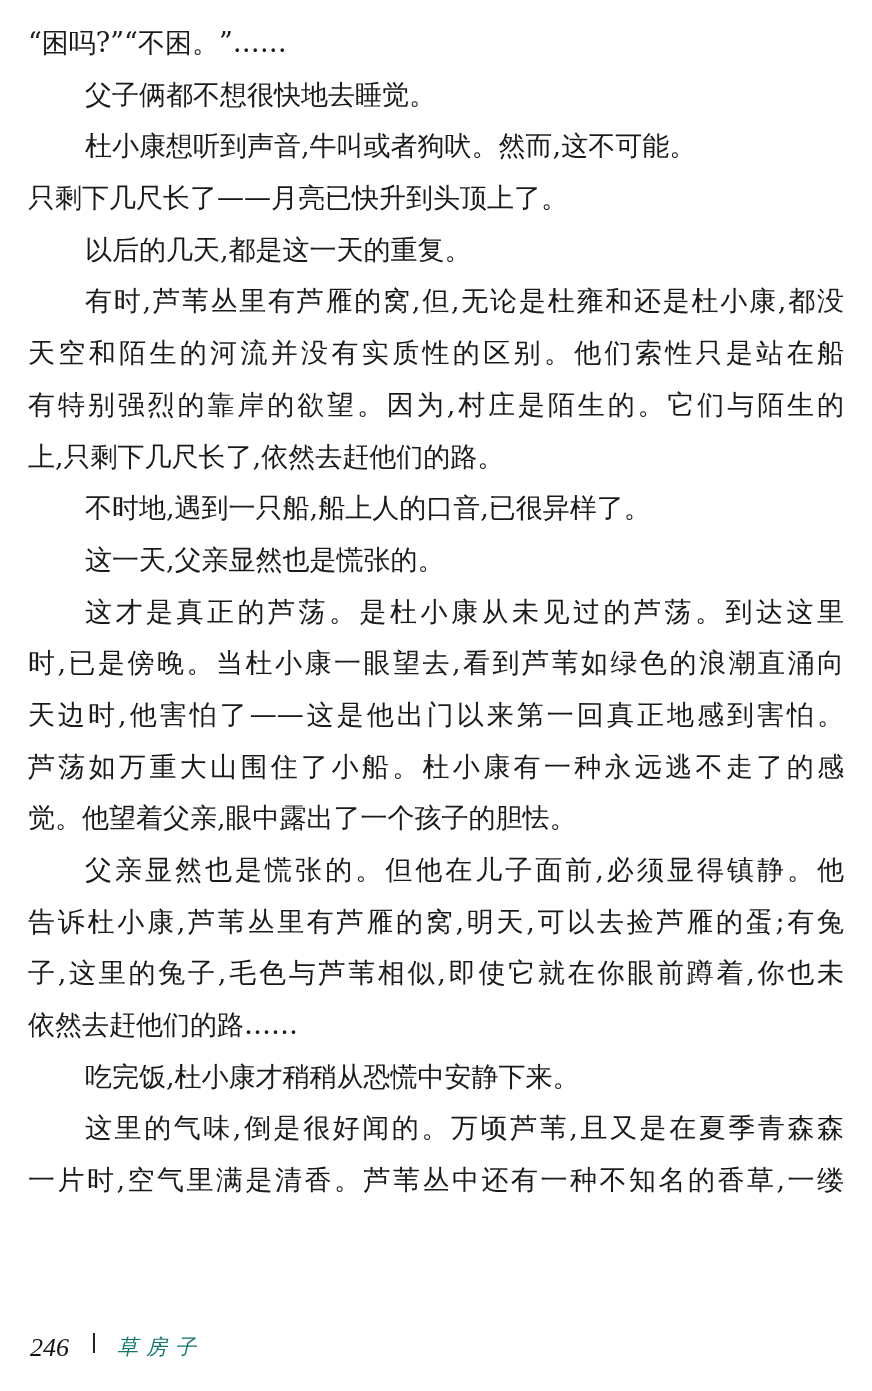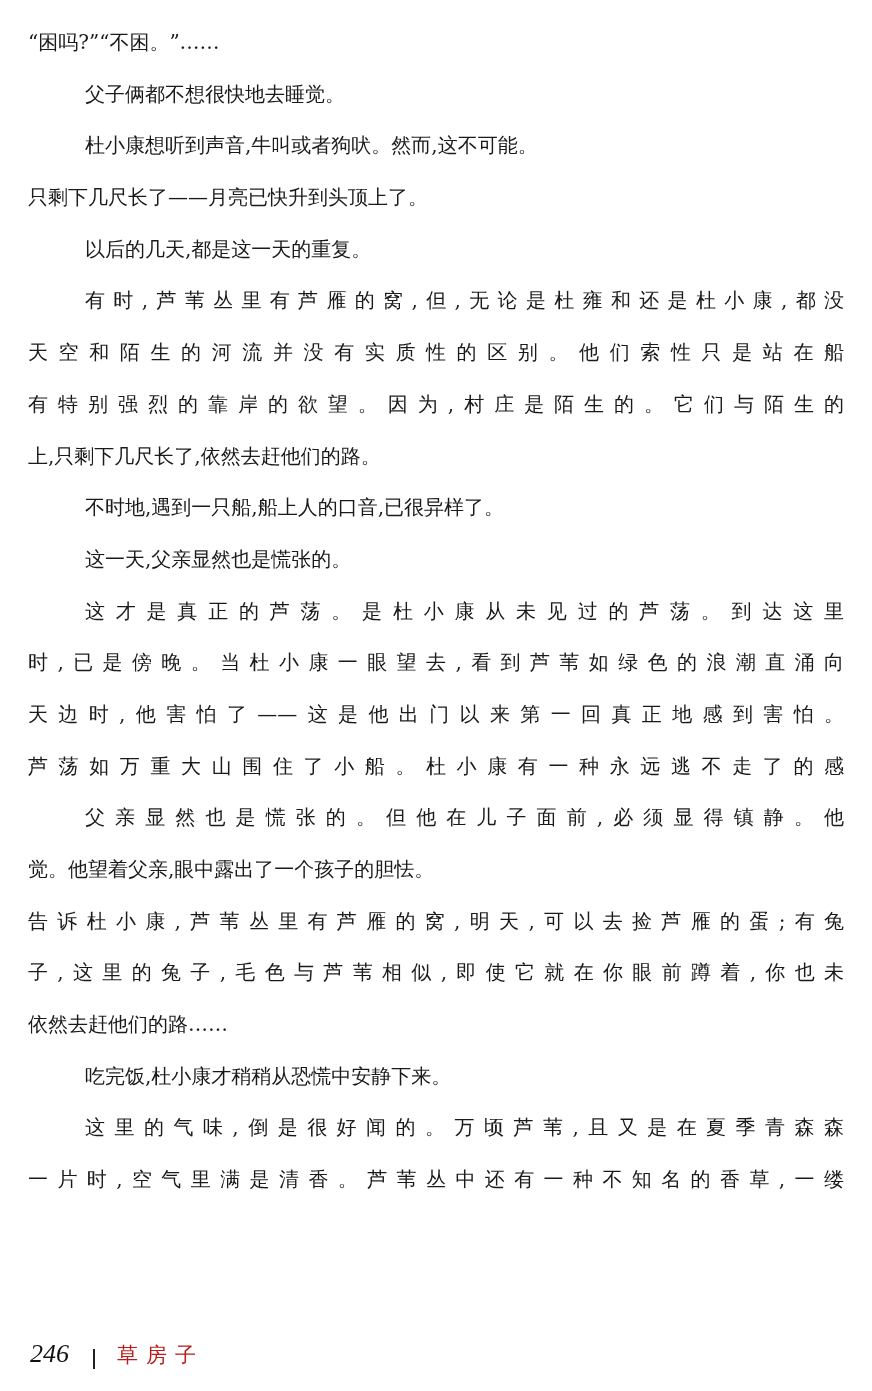"“困吗?”“不困。”……" .line { font-size: 20px -> 27px }
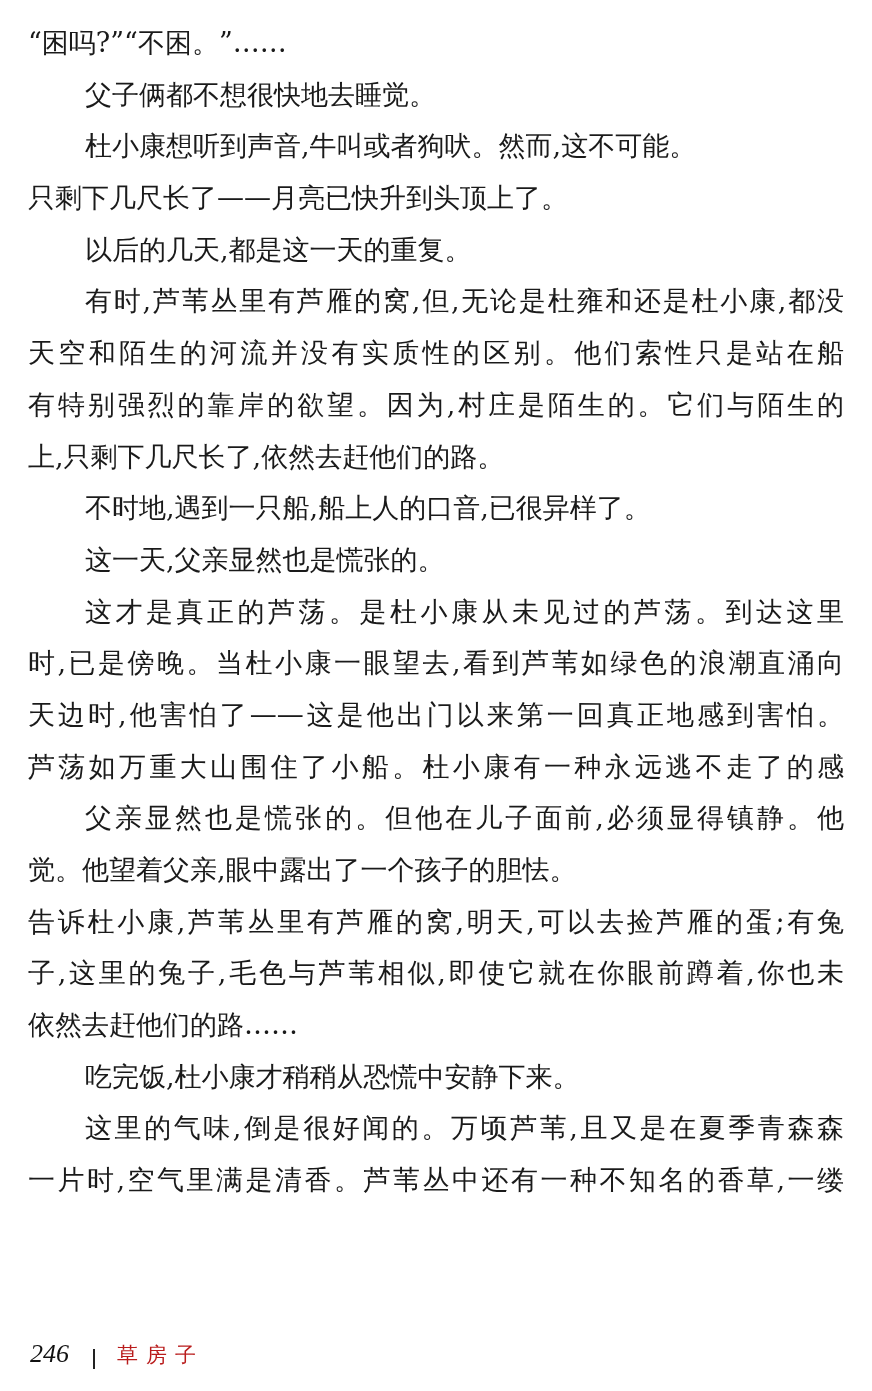"父亲显然也是慌张的。但他在儿子面前,必须显得镇静。他" div.line { order: before "觉。他望着父亲,眼中露出了一个孩子的胆怯。" -> after "觉。他望着父亲,眼中露出了一个孩子的胆怯。" }
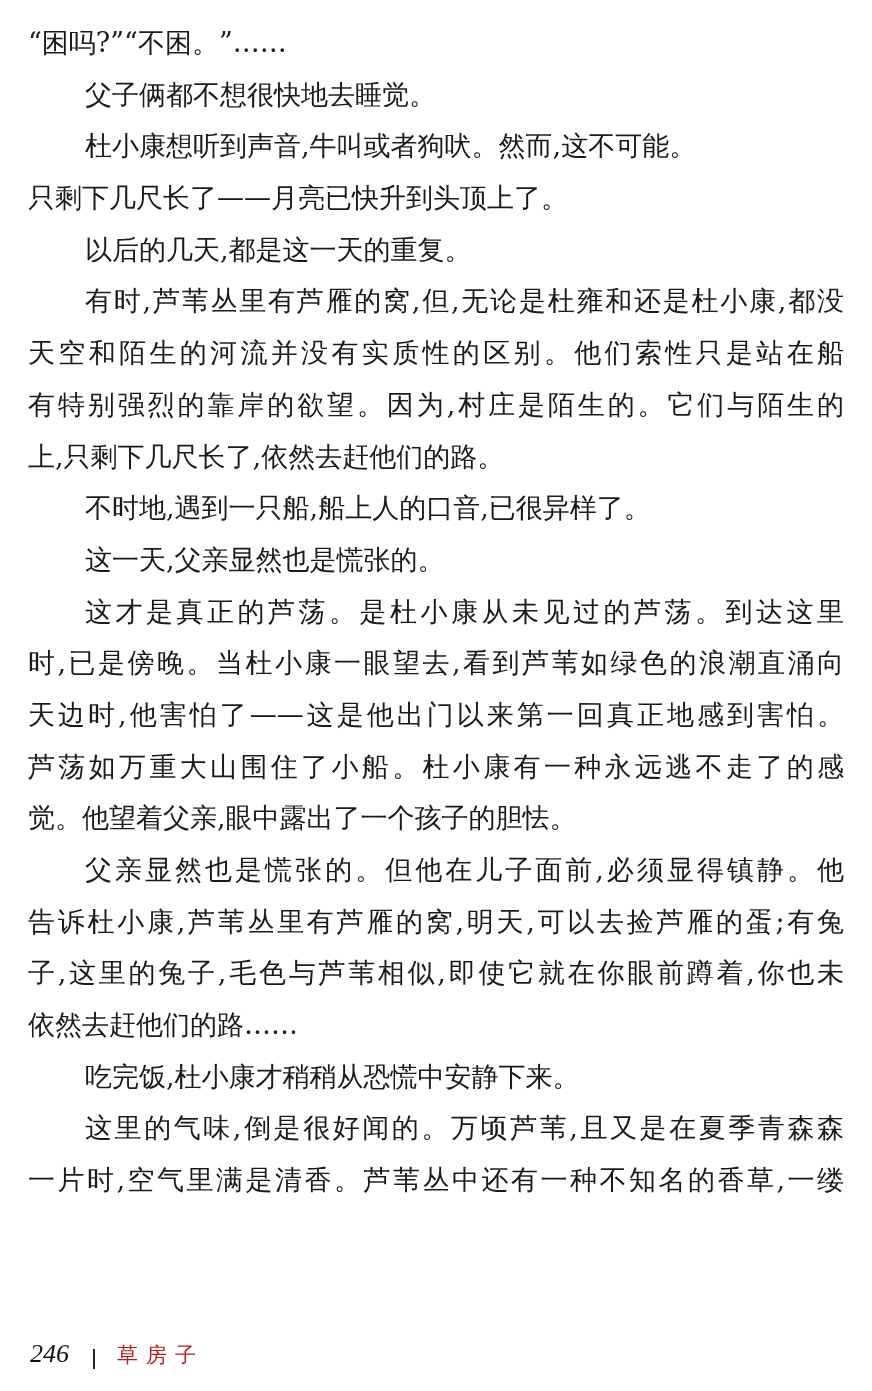"246" .footer { align-items: flex-end -> flex-start }
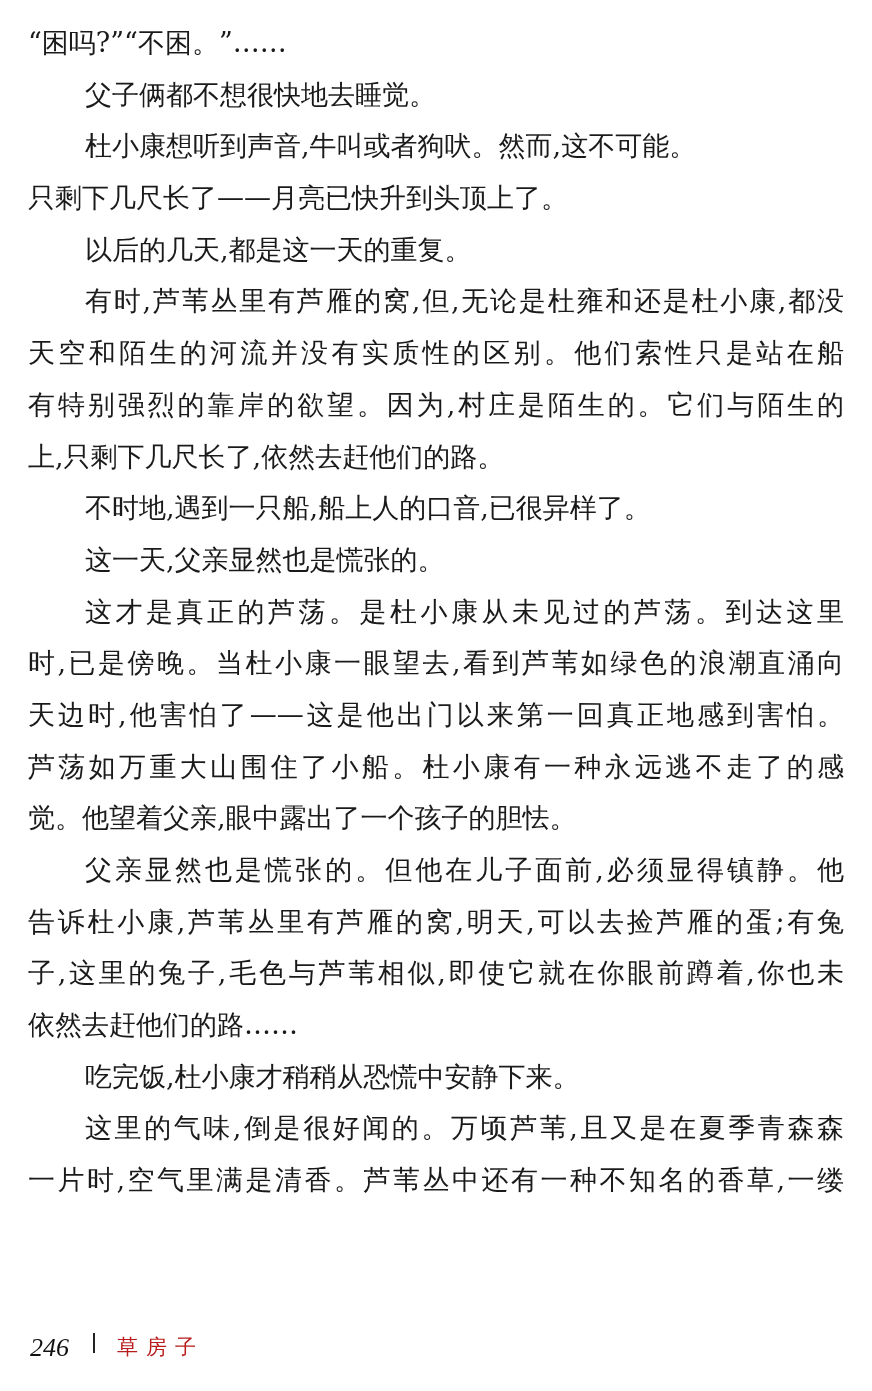"草房子" .book-title { color: #b91c1c -> #0f766e; font-style: none -> italic }
